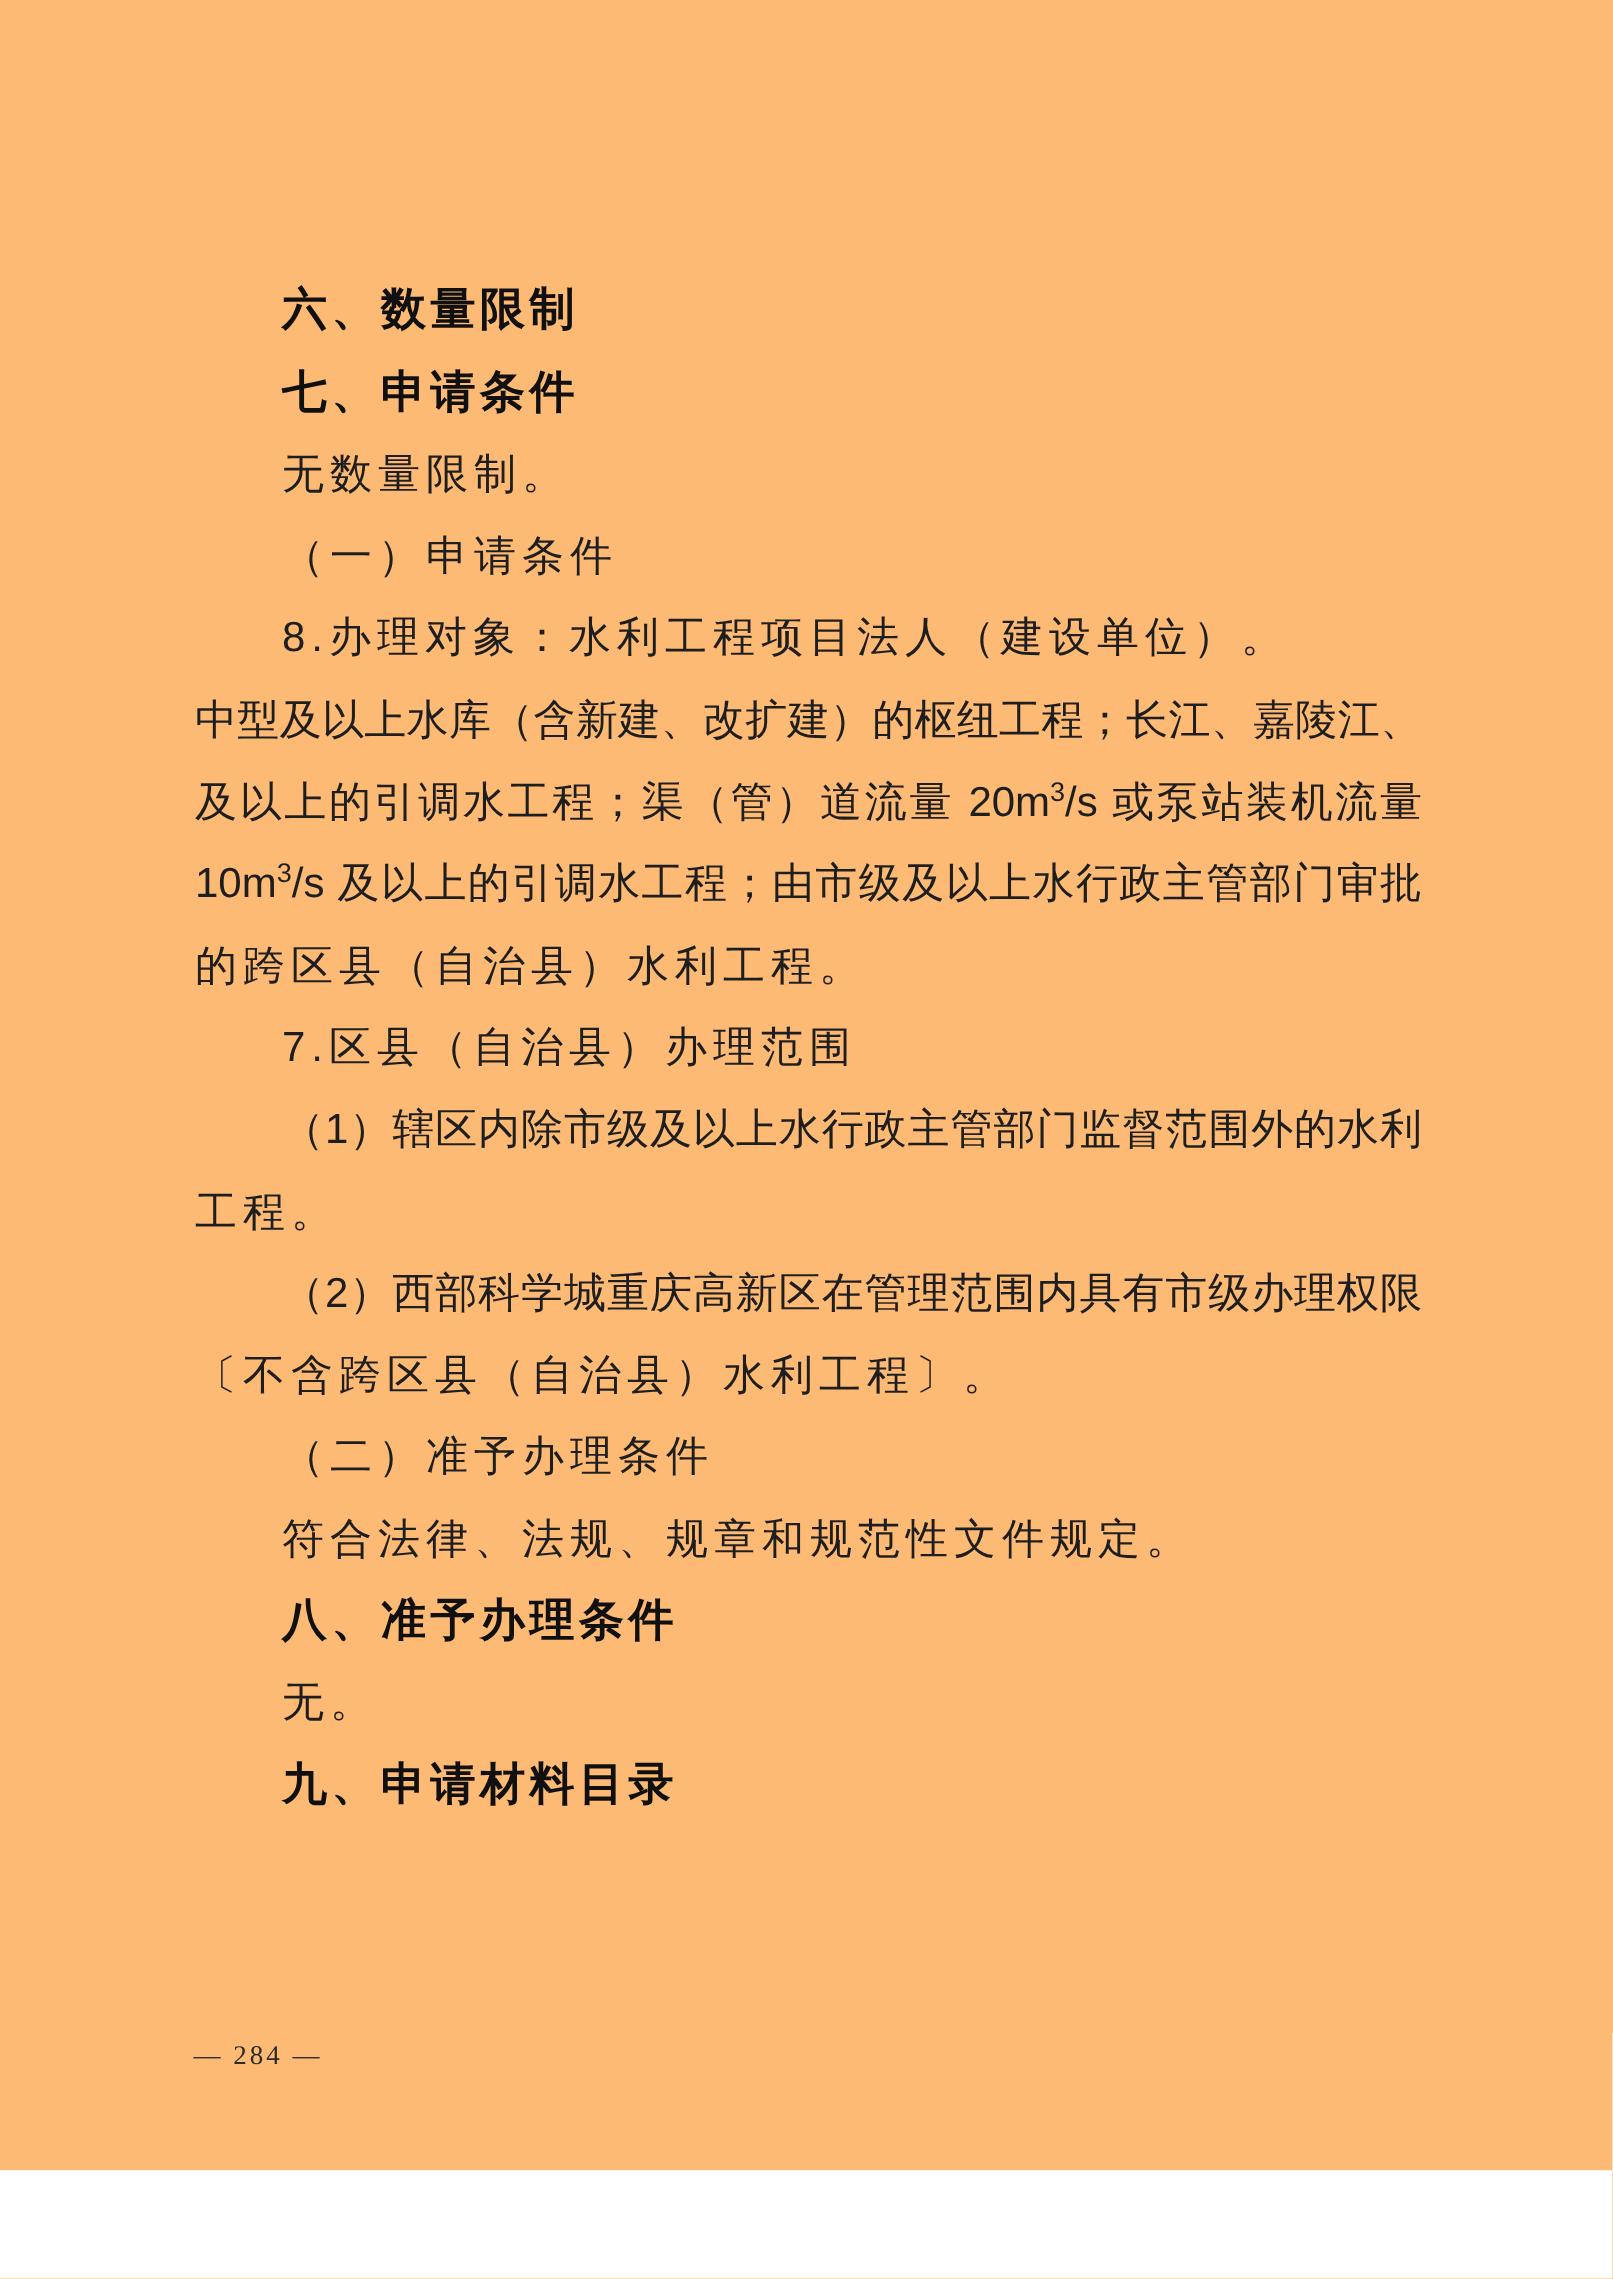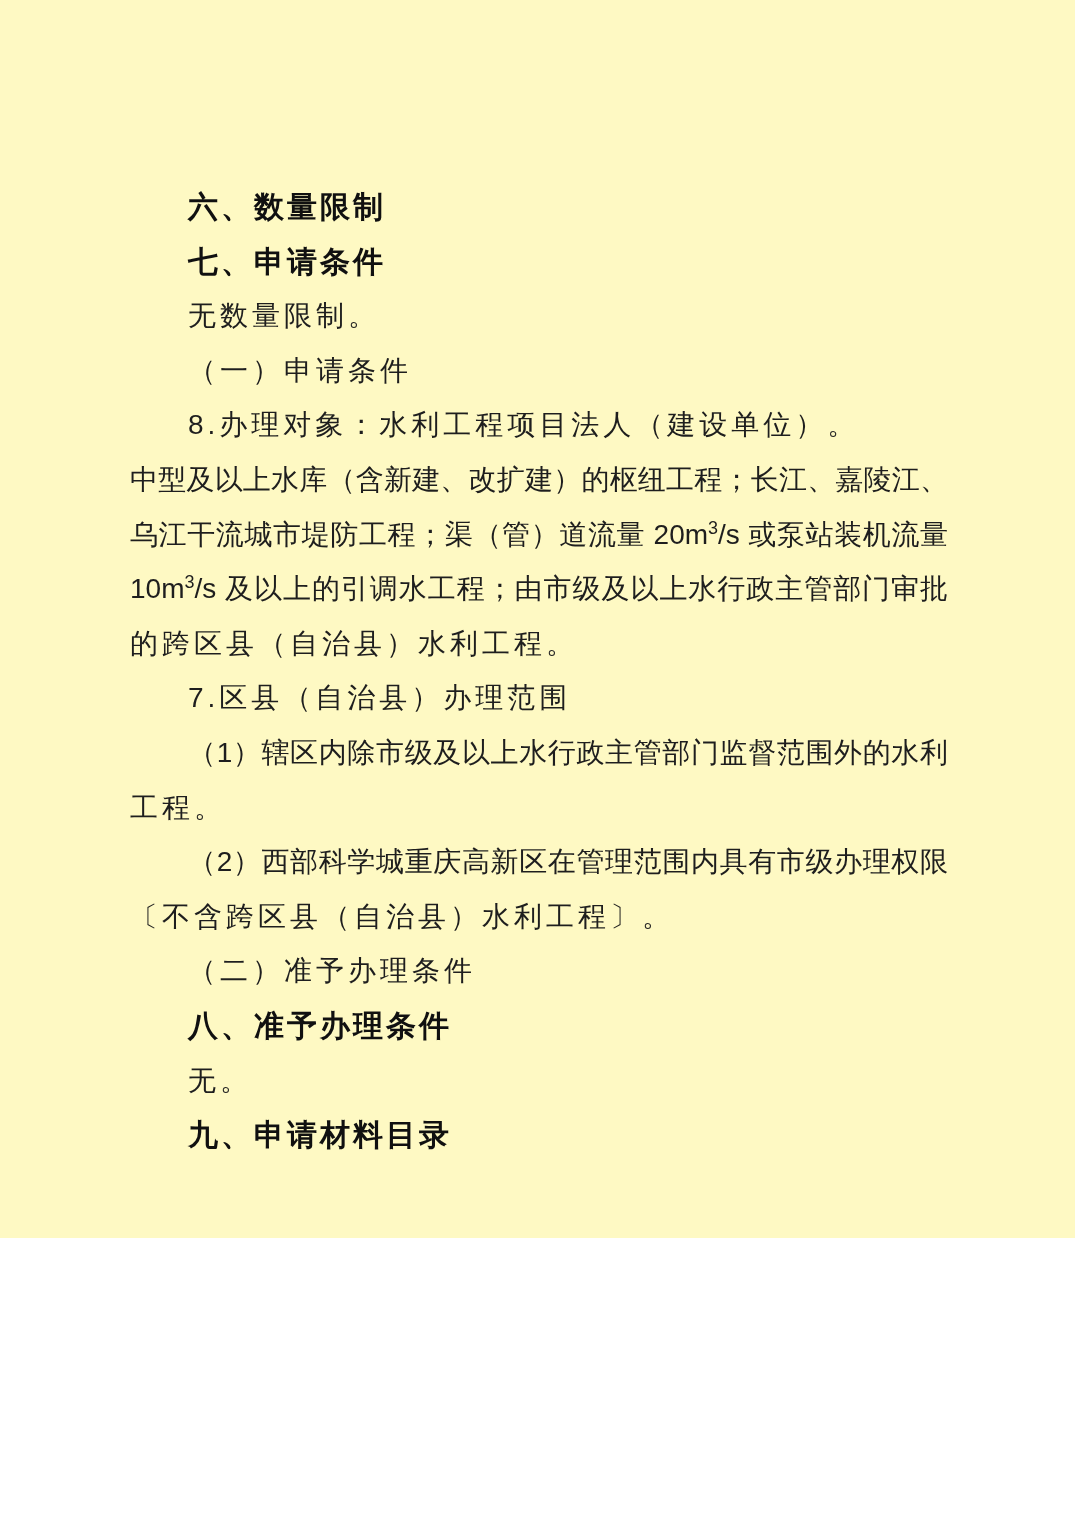"六、数量限制" .page { background: #fef9c3 -> #fdba74; height: 1238px -> 1447px }
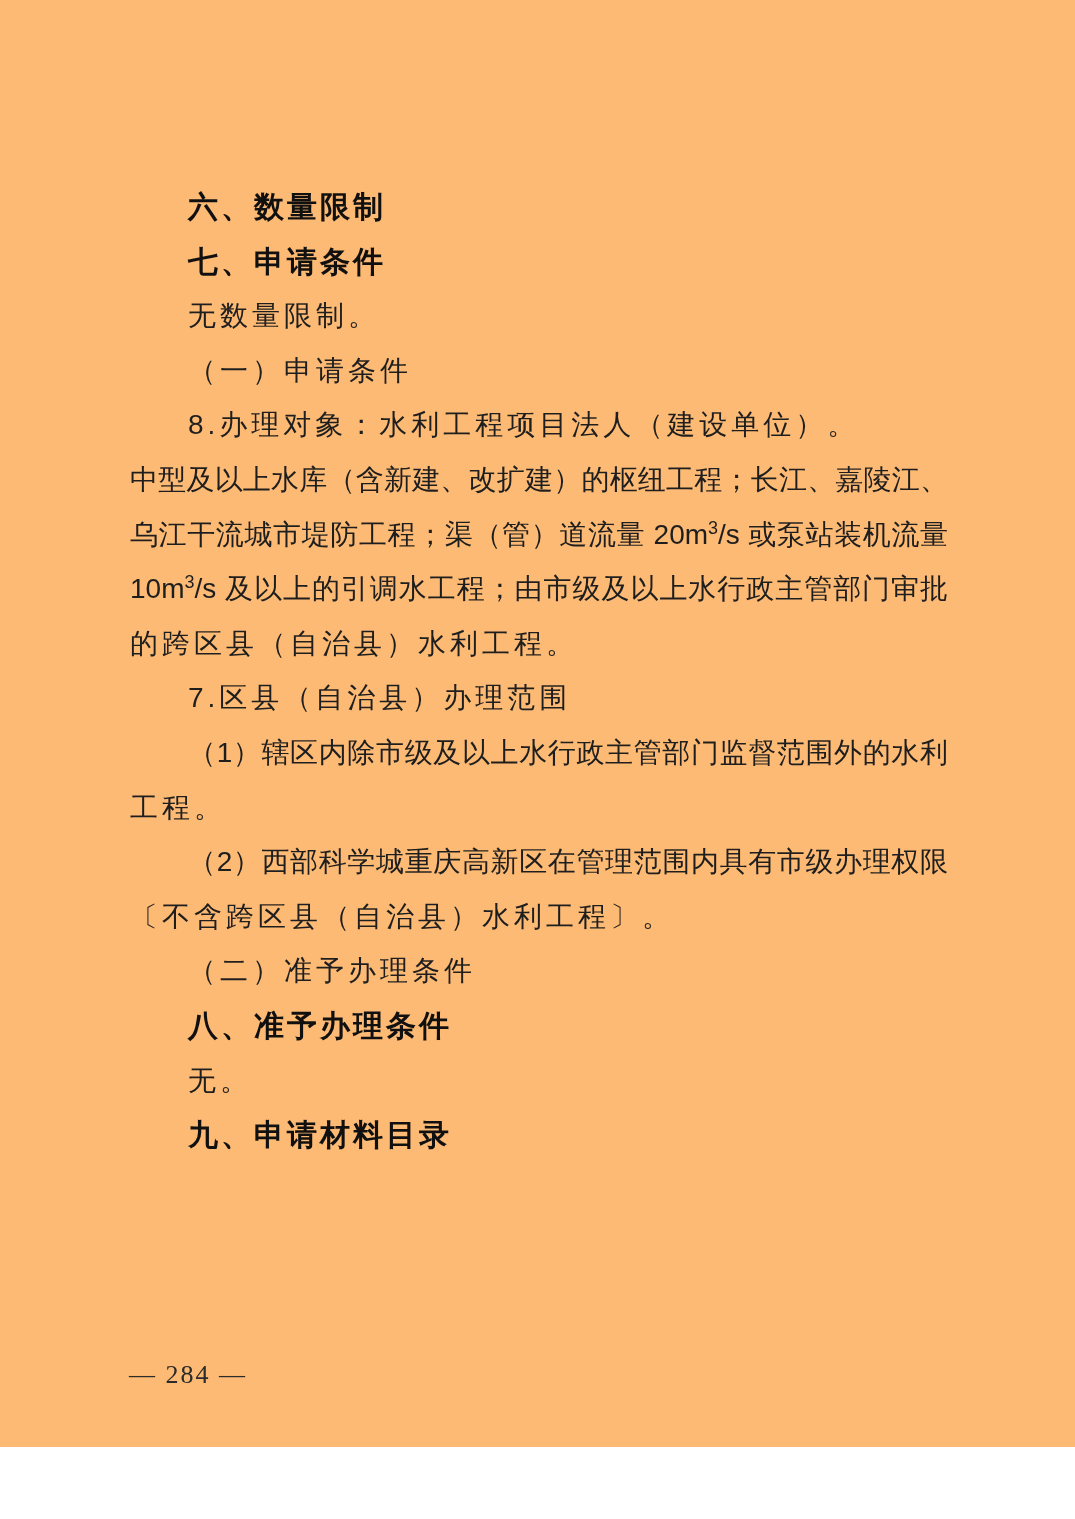"乌江干流城市堤防工程；渠（管）道流量" span.cjk { text: 乌江干流城市堤防 -> 及以上的引调水 }
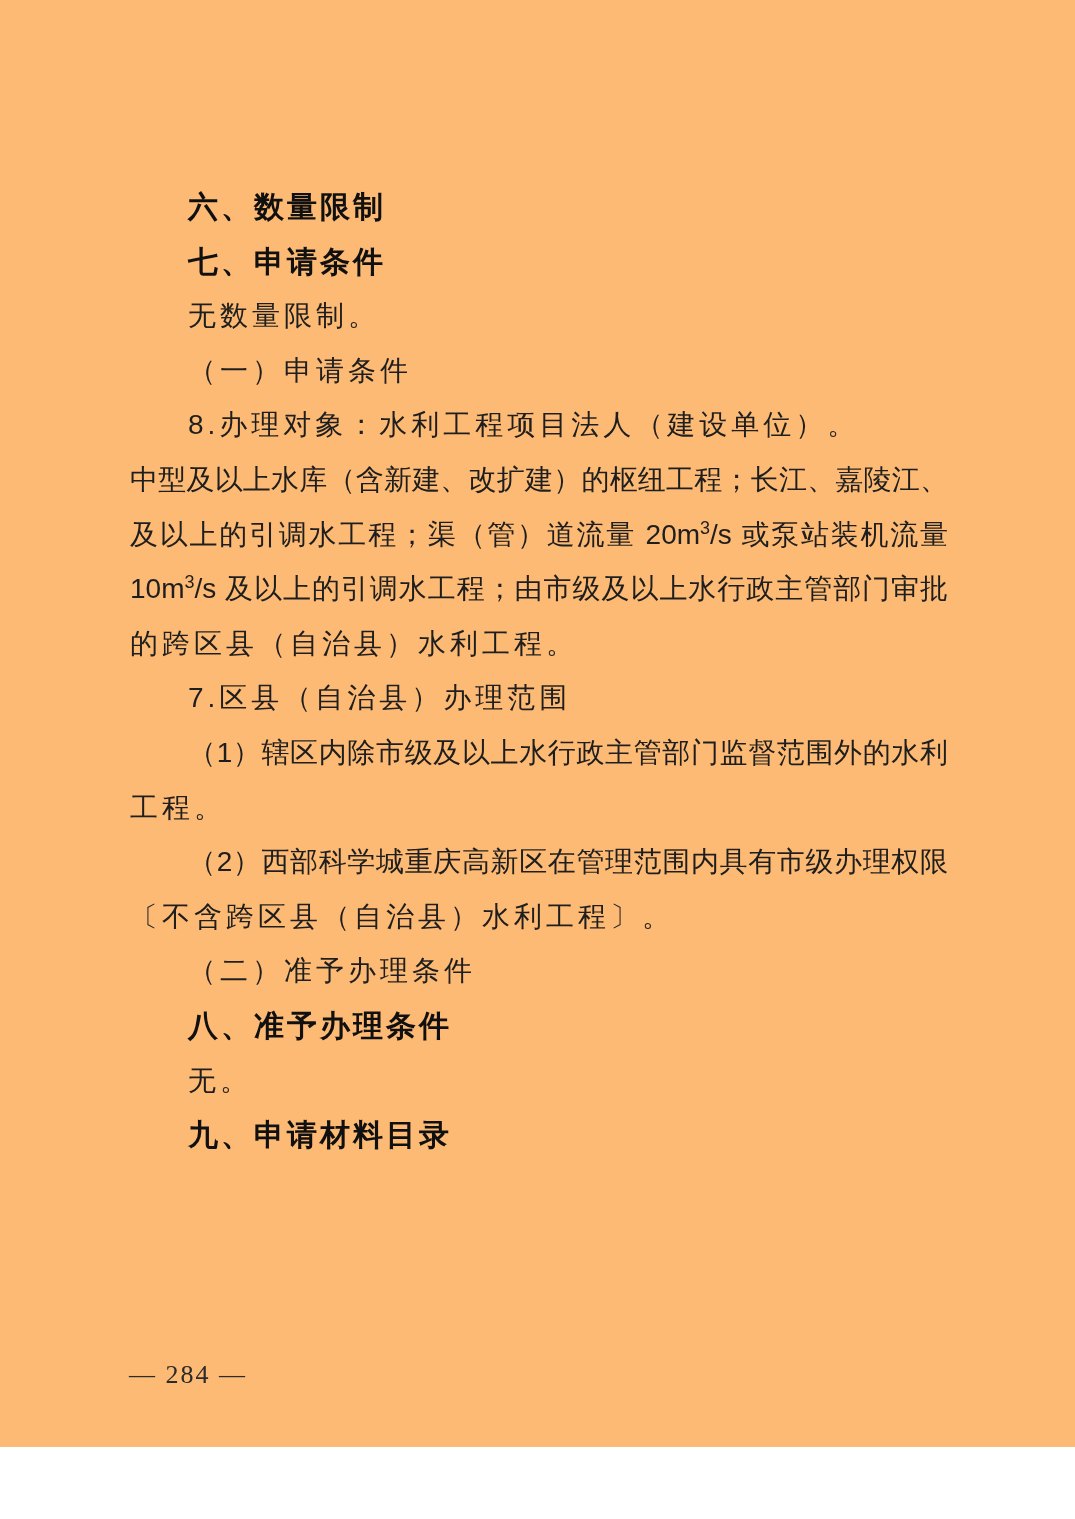"符合法律、法规、规章和规范性文件规定。" div.line { html: none -> <div>符合法律、法规、规章和规范性文件规定。</div> }
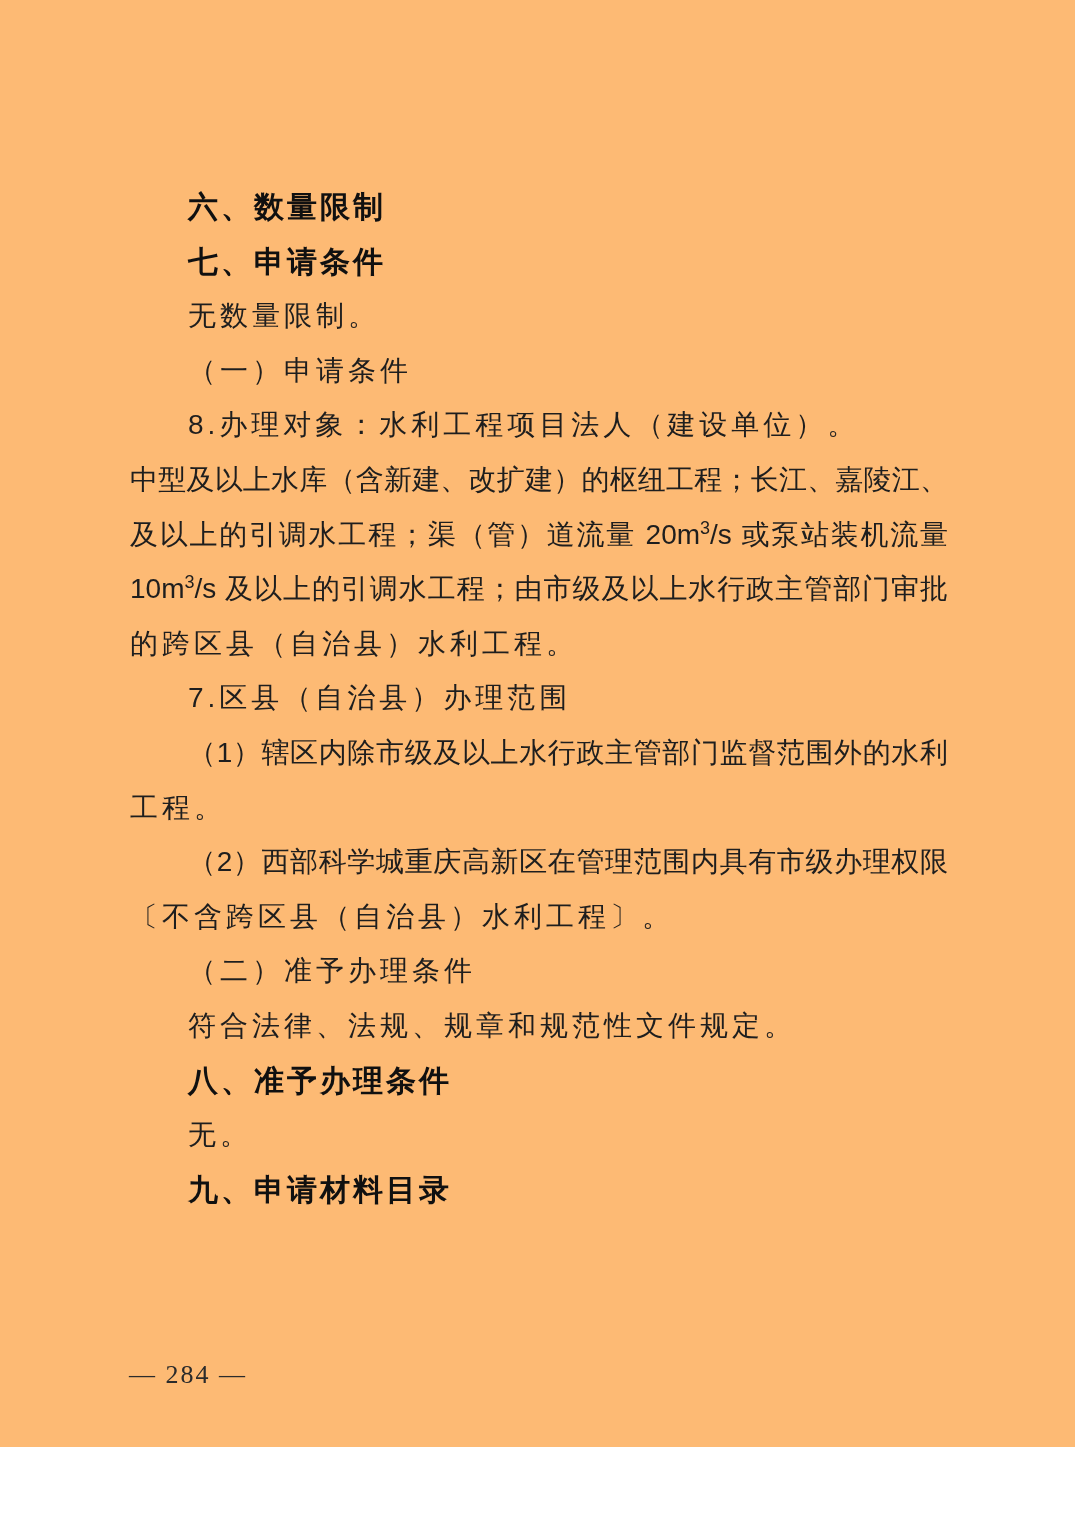"— 284 —" .footer { font-size: 26px -> 18px }
